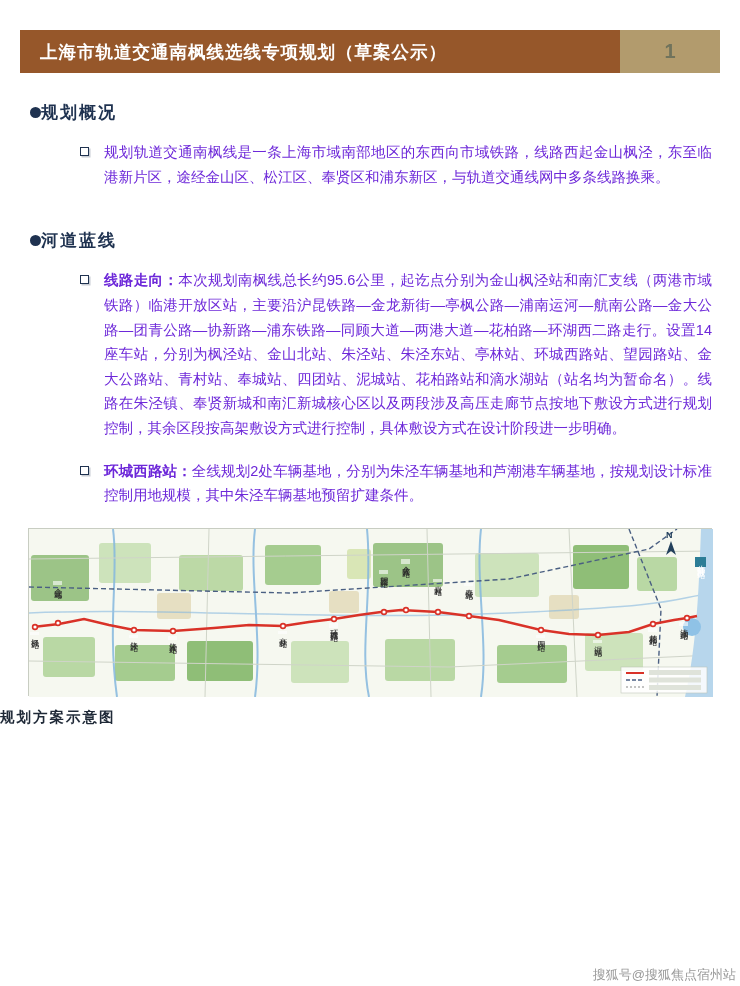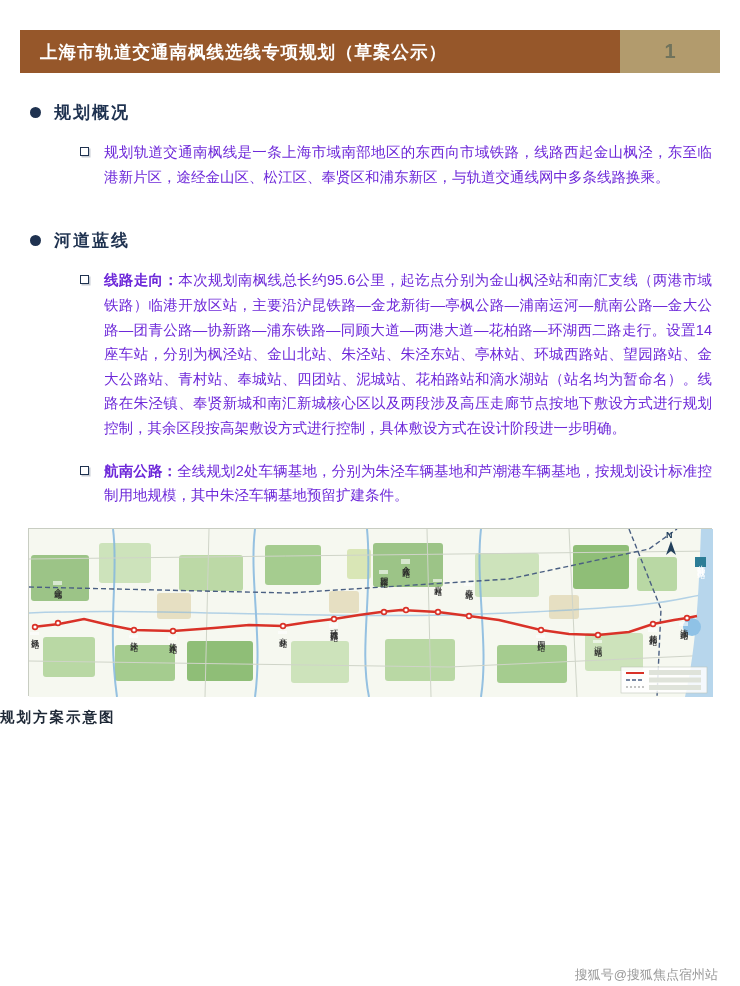"规划概况" .h1row { gap: 13px -> none }
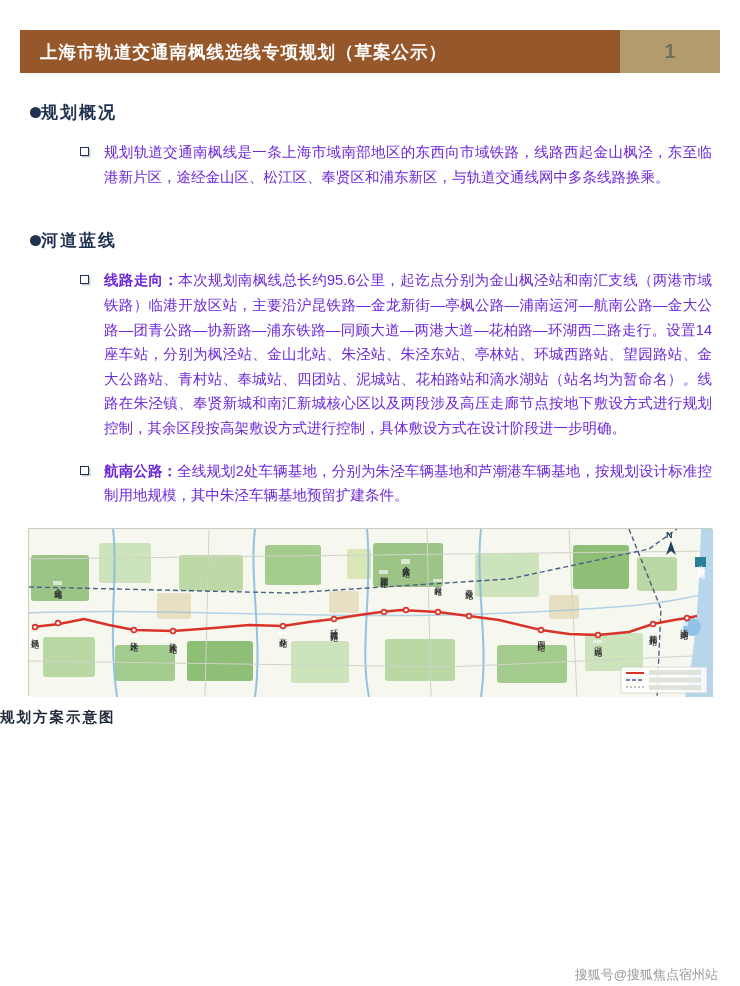"航南公路：" b { text: 航南公路 -> 环城西路站 }
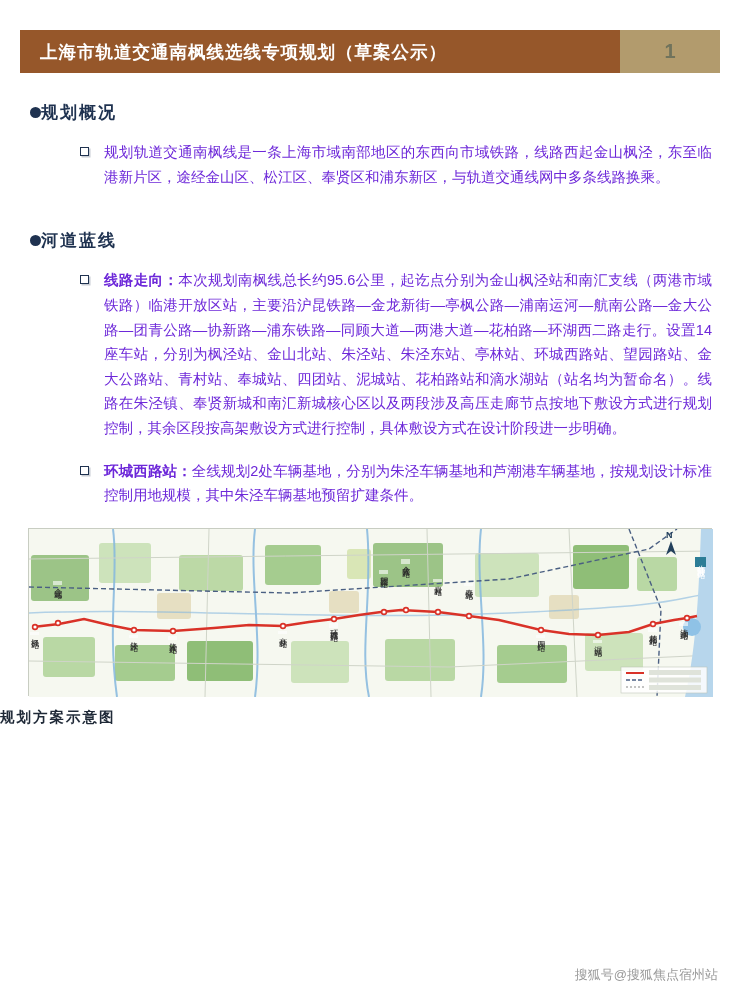"搜狐号@搜狐焦点宿州站" .watermark { right: 22px -> 4px }
